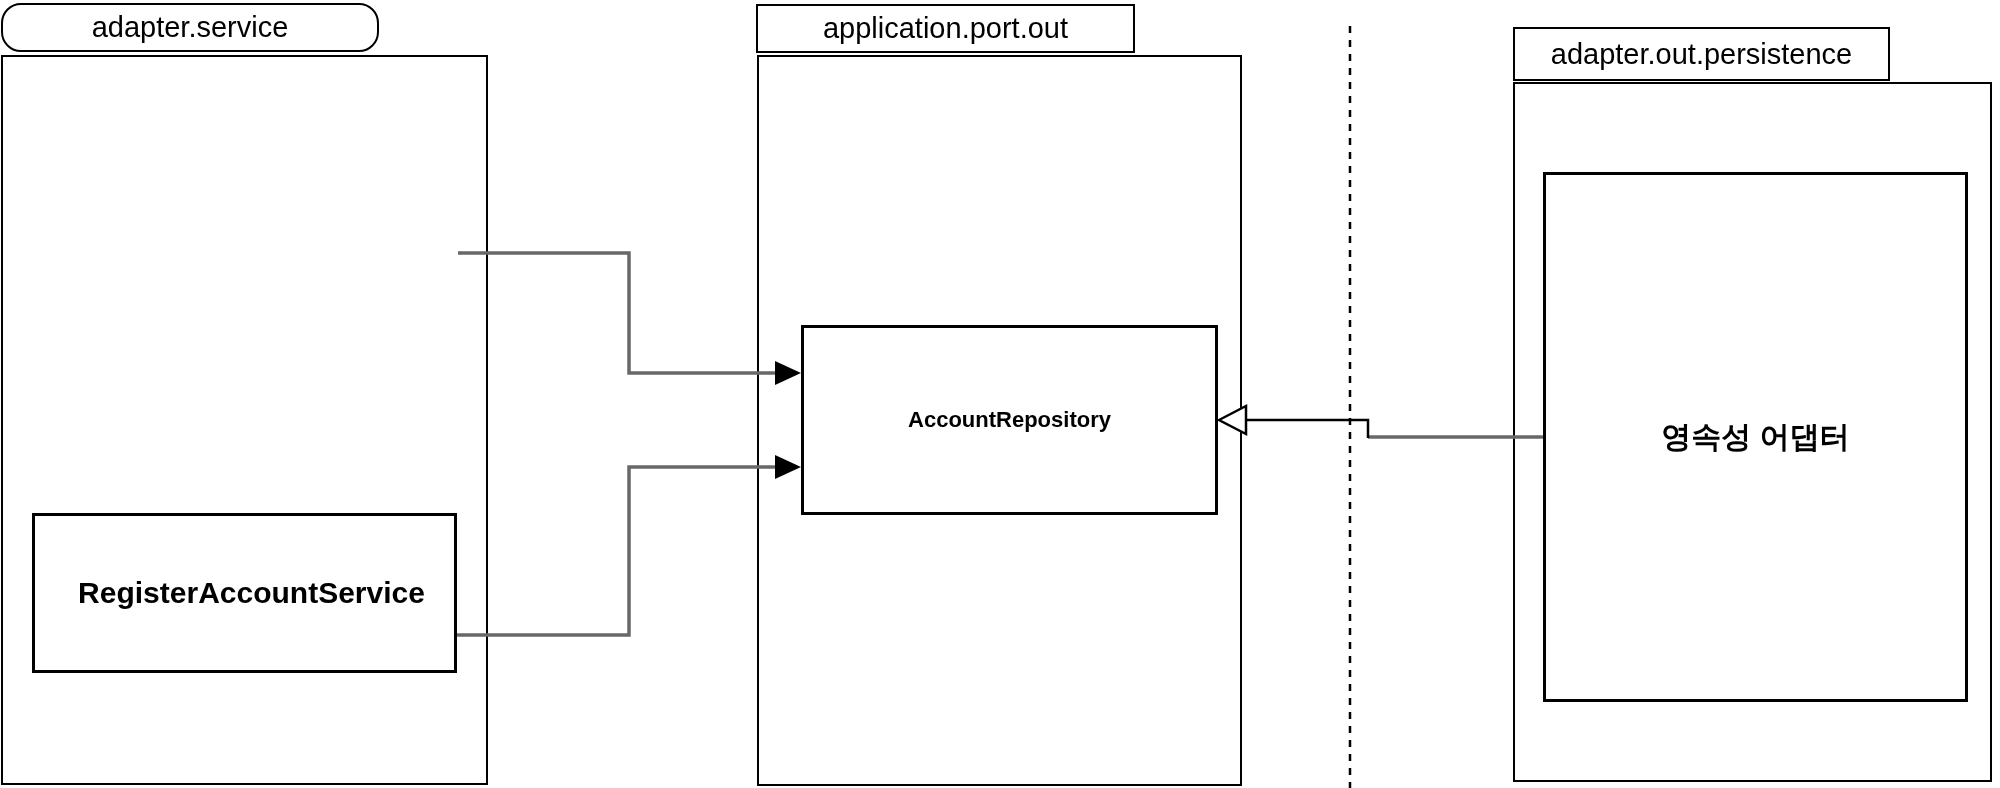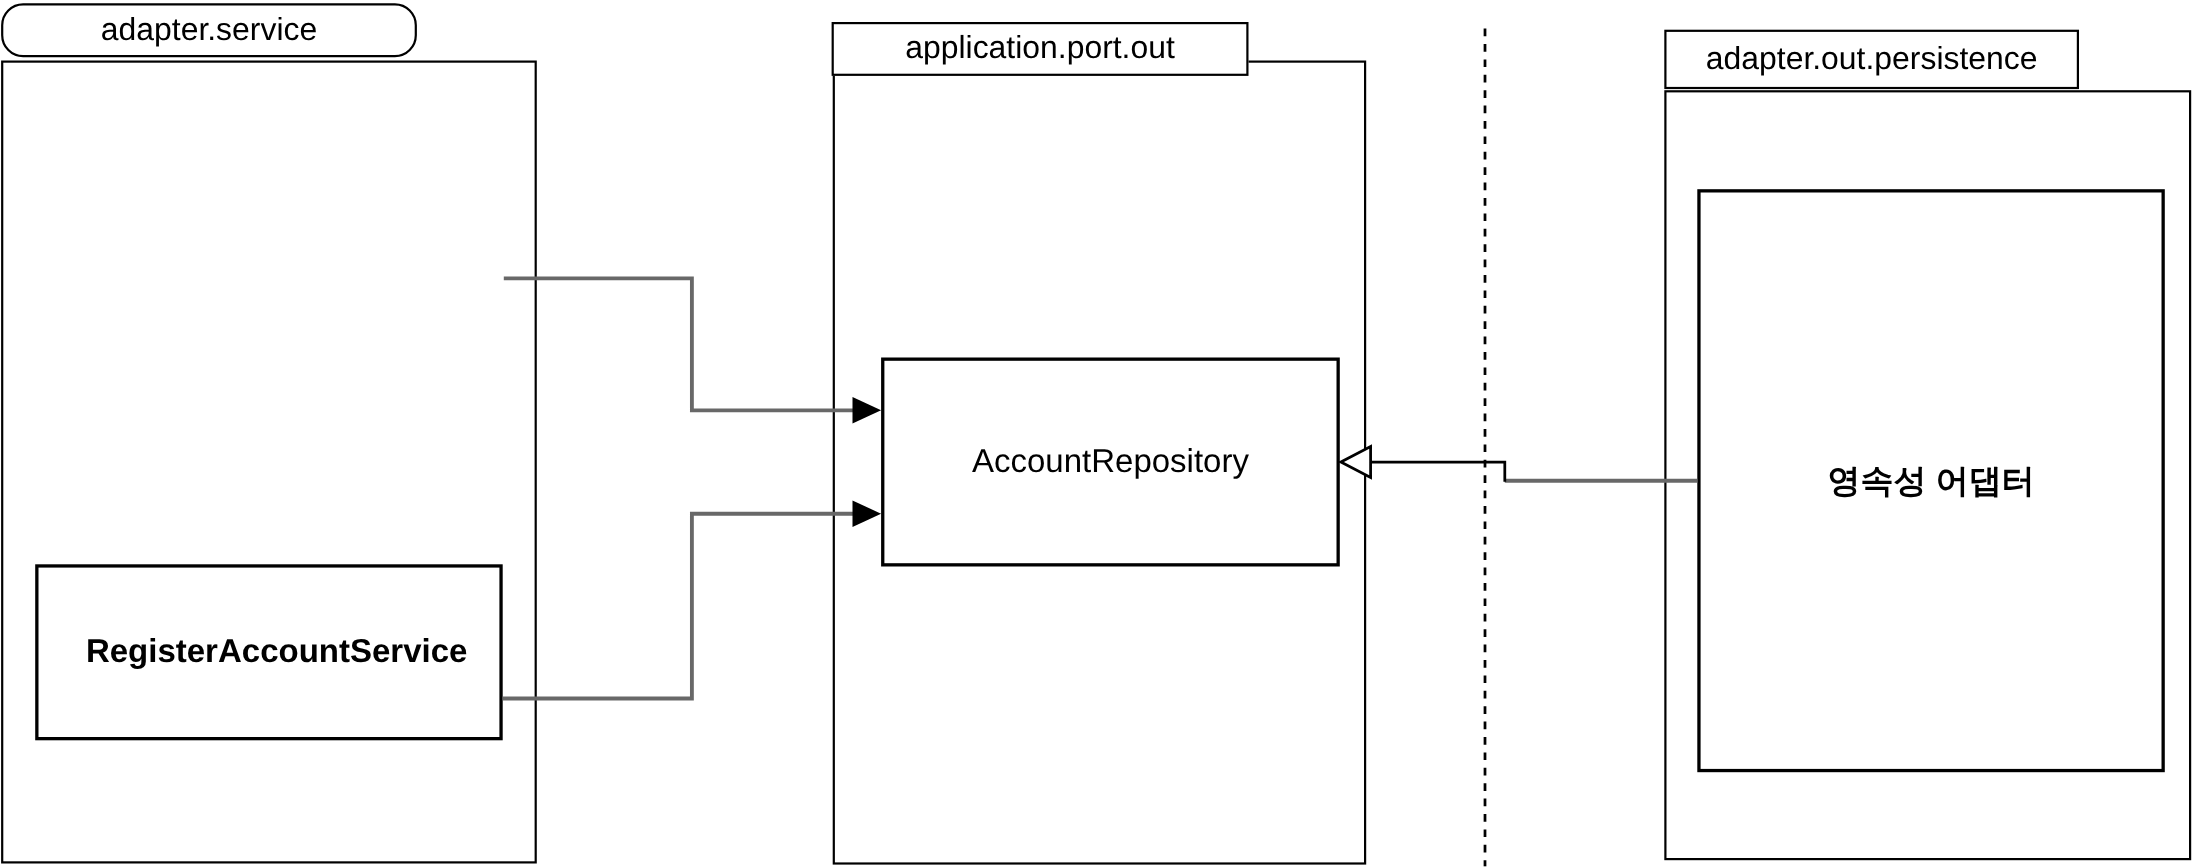"application.port.out" div.abs { top: 20px -> 4px }
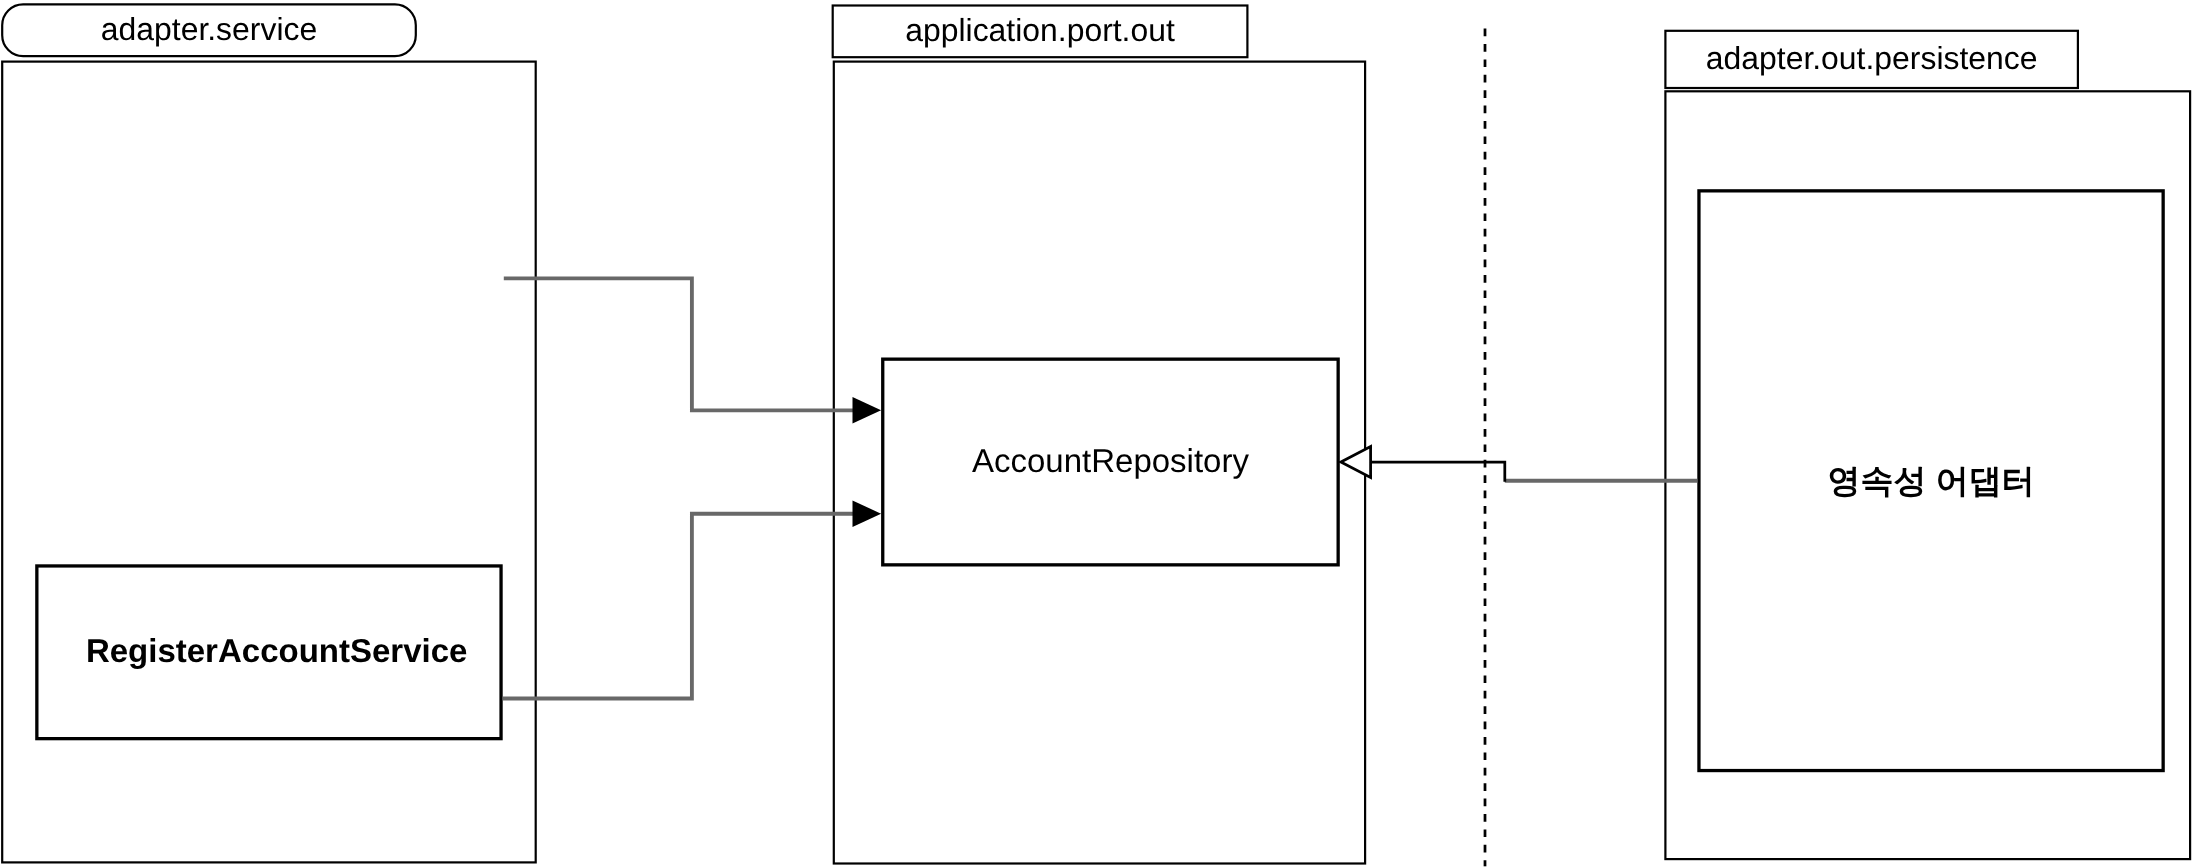"AccountRepository" .iface-body { font-size: 30px -> 22px; font-weight: 400 -> 700 }
